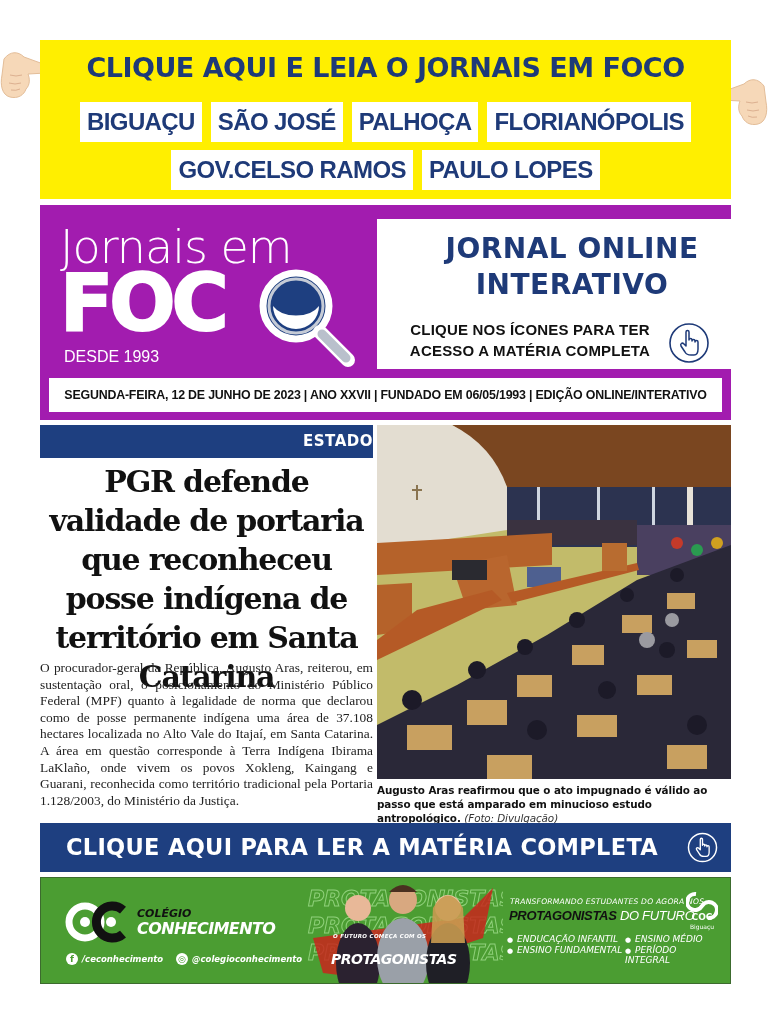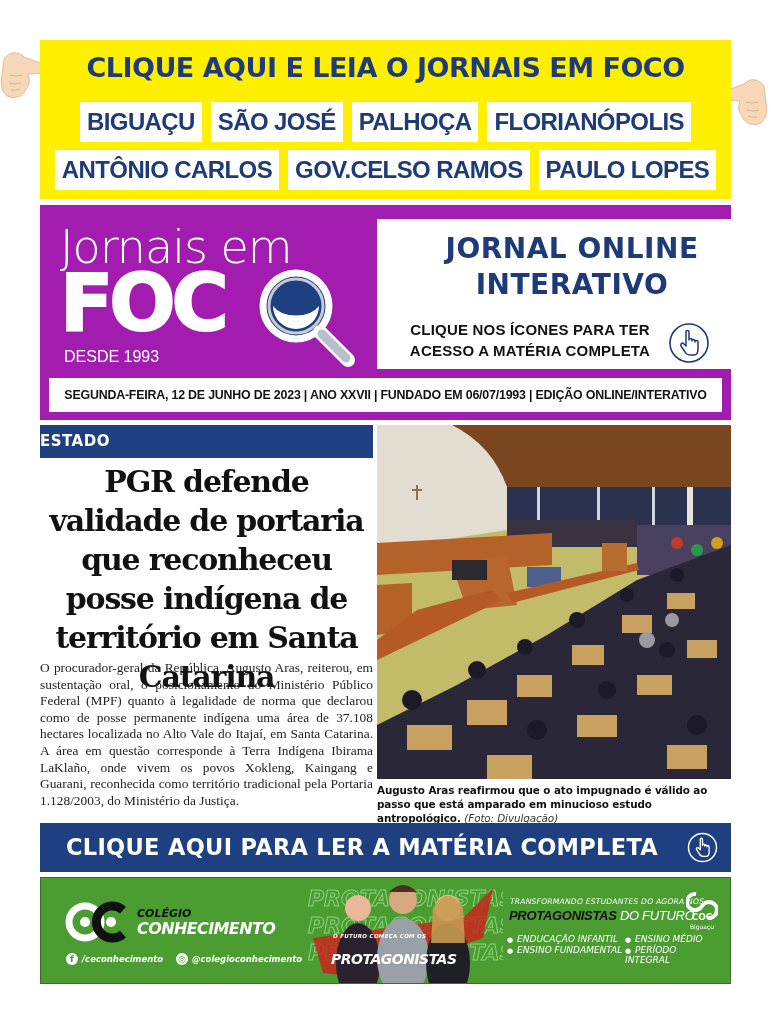"ANTÔNIO CARLOS" div.city { html: <div>ANTÔNIO CARLOS</div> -> none }
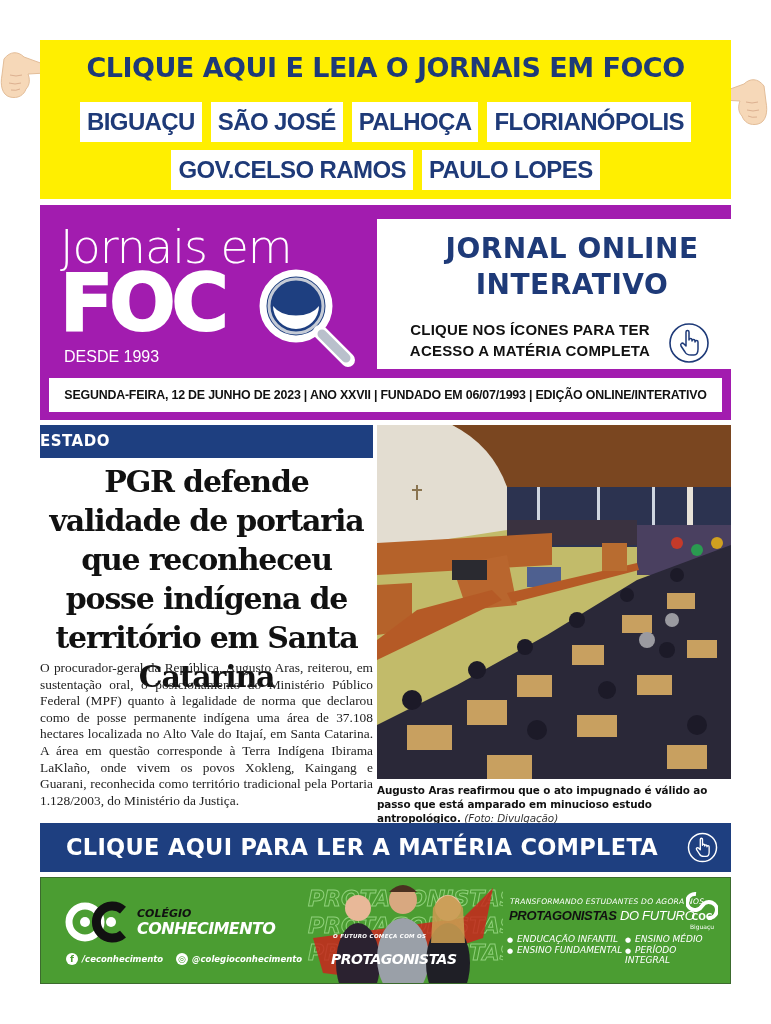"SEGUNDA-FEIRA, 12 DE JUNHO DE" div.dateline { text: 06/07/1993 -> 06/05/1993 }
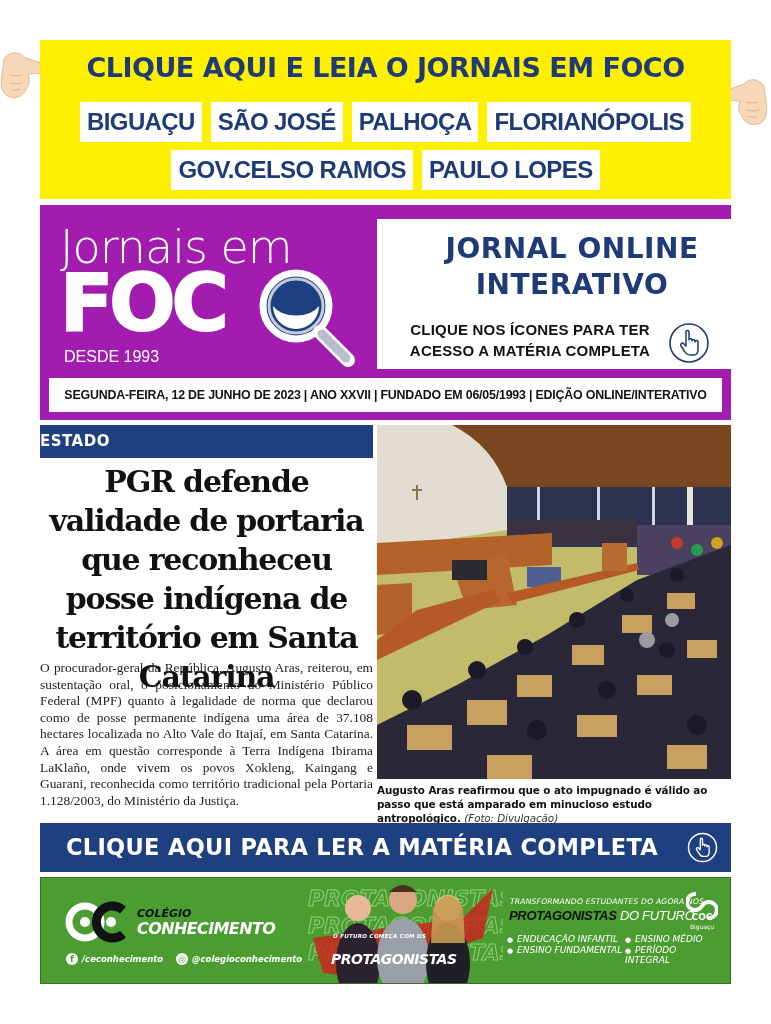"ESTADO" .section-label { text-align: left -> right }
